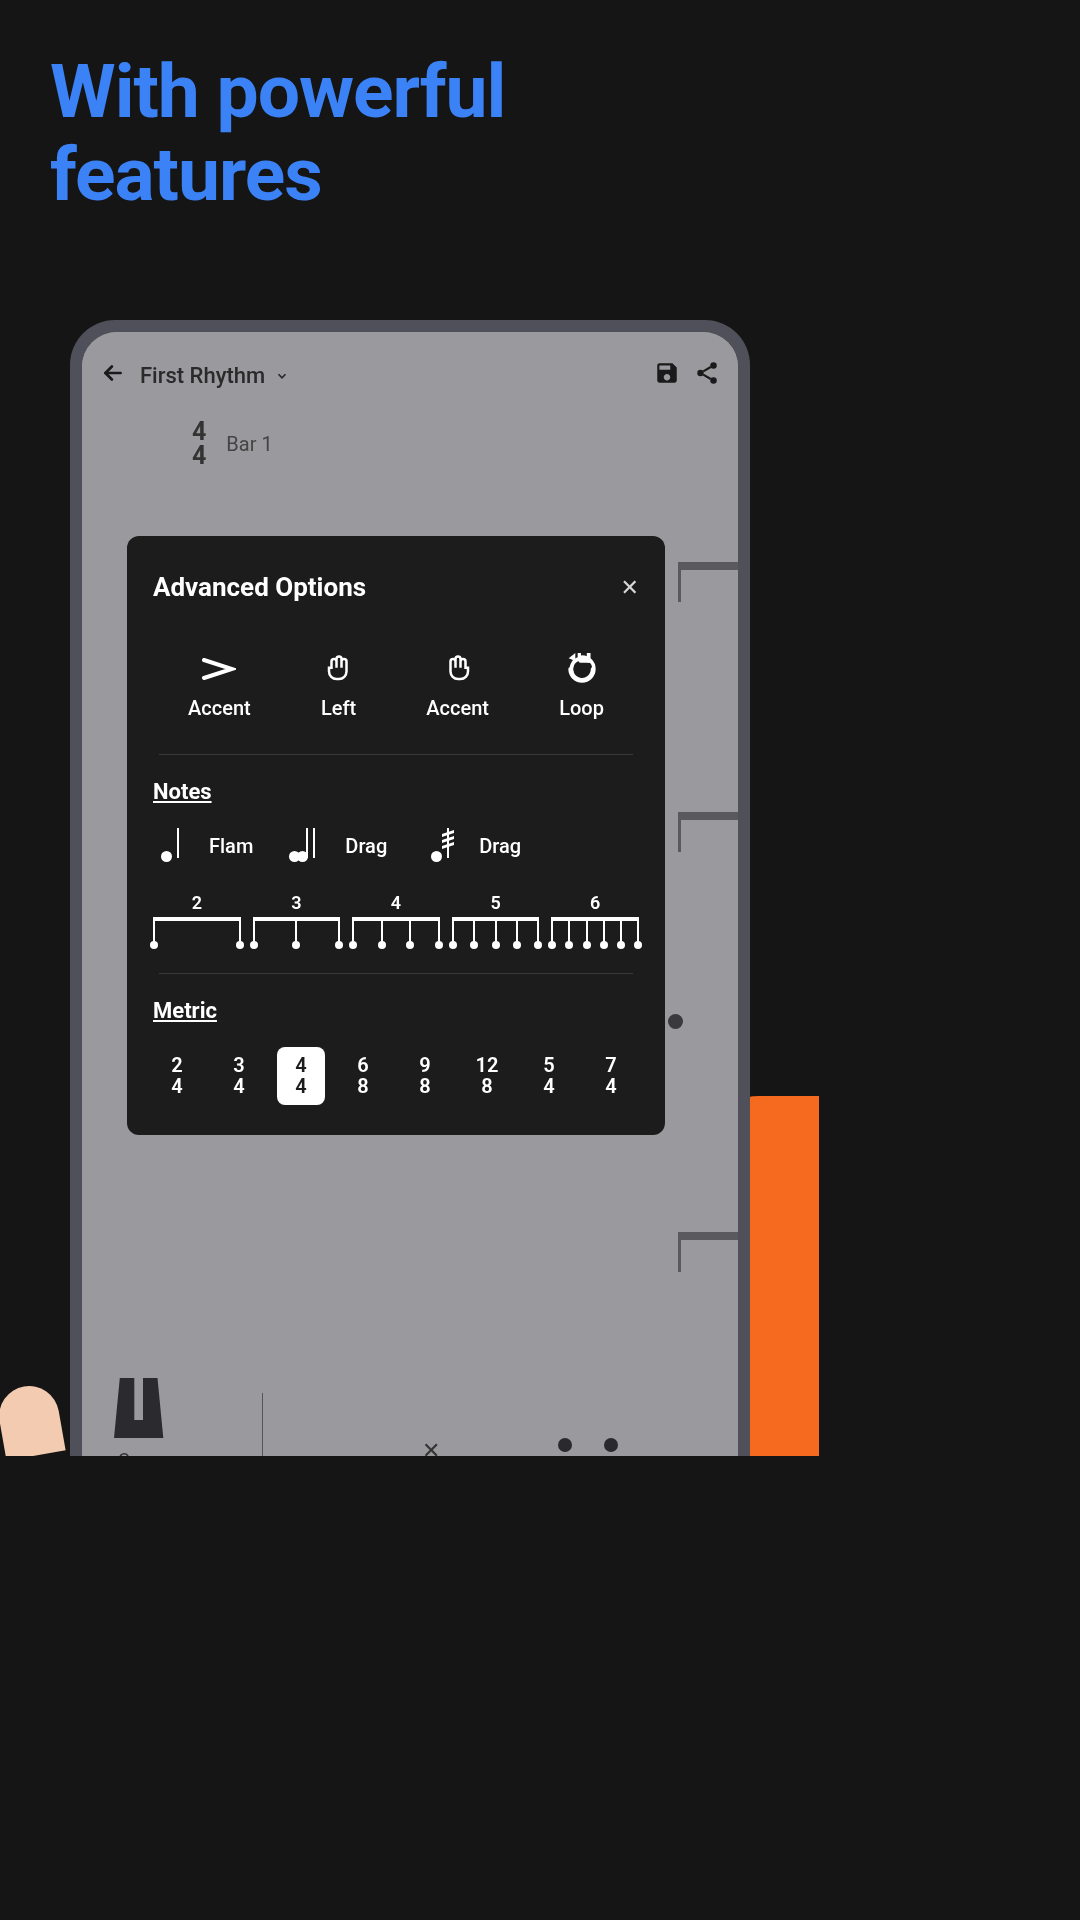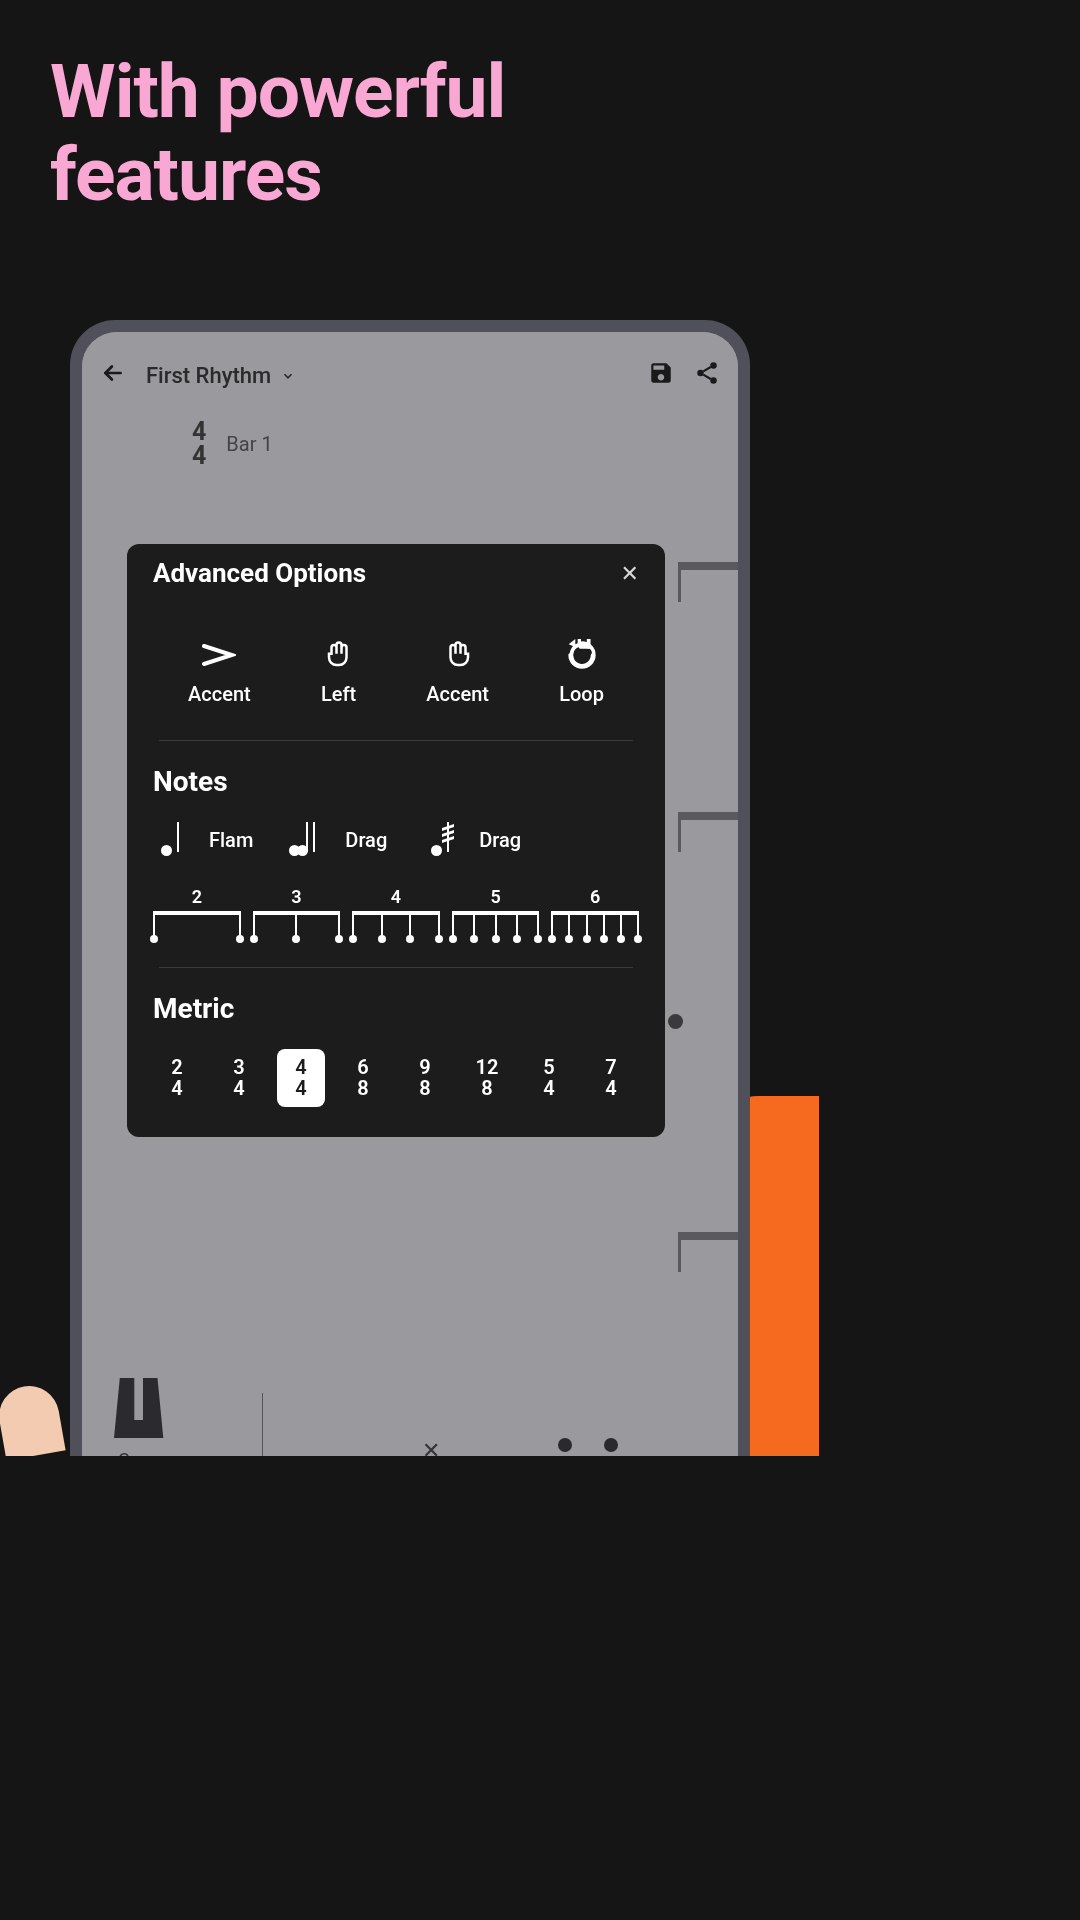"With powerful features" .headline { color: #f9a8d4 -> #3b82f6 }
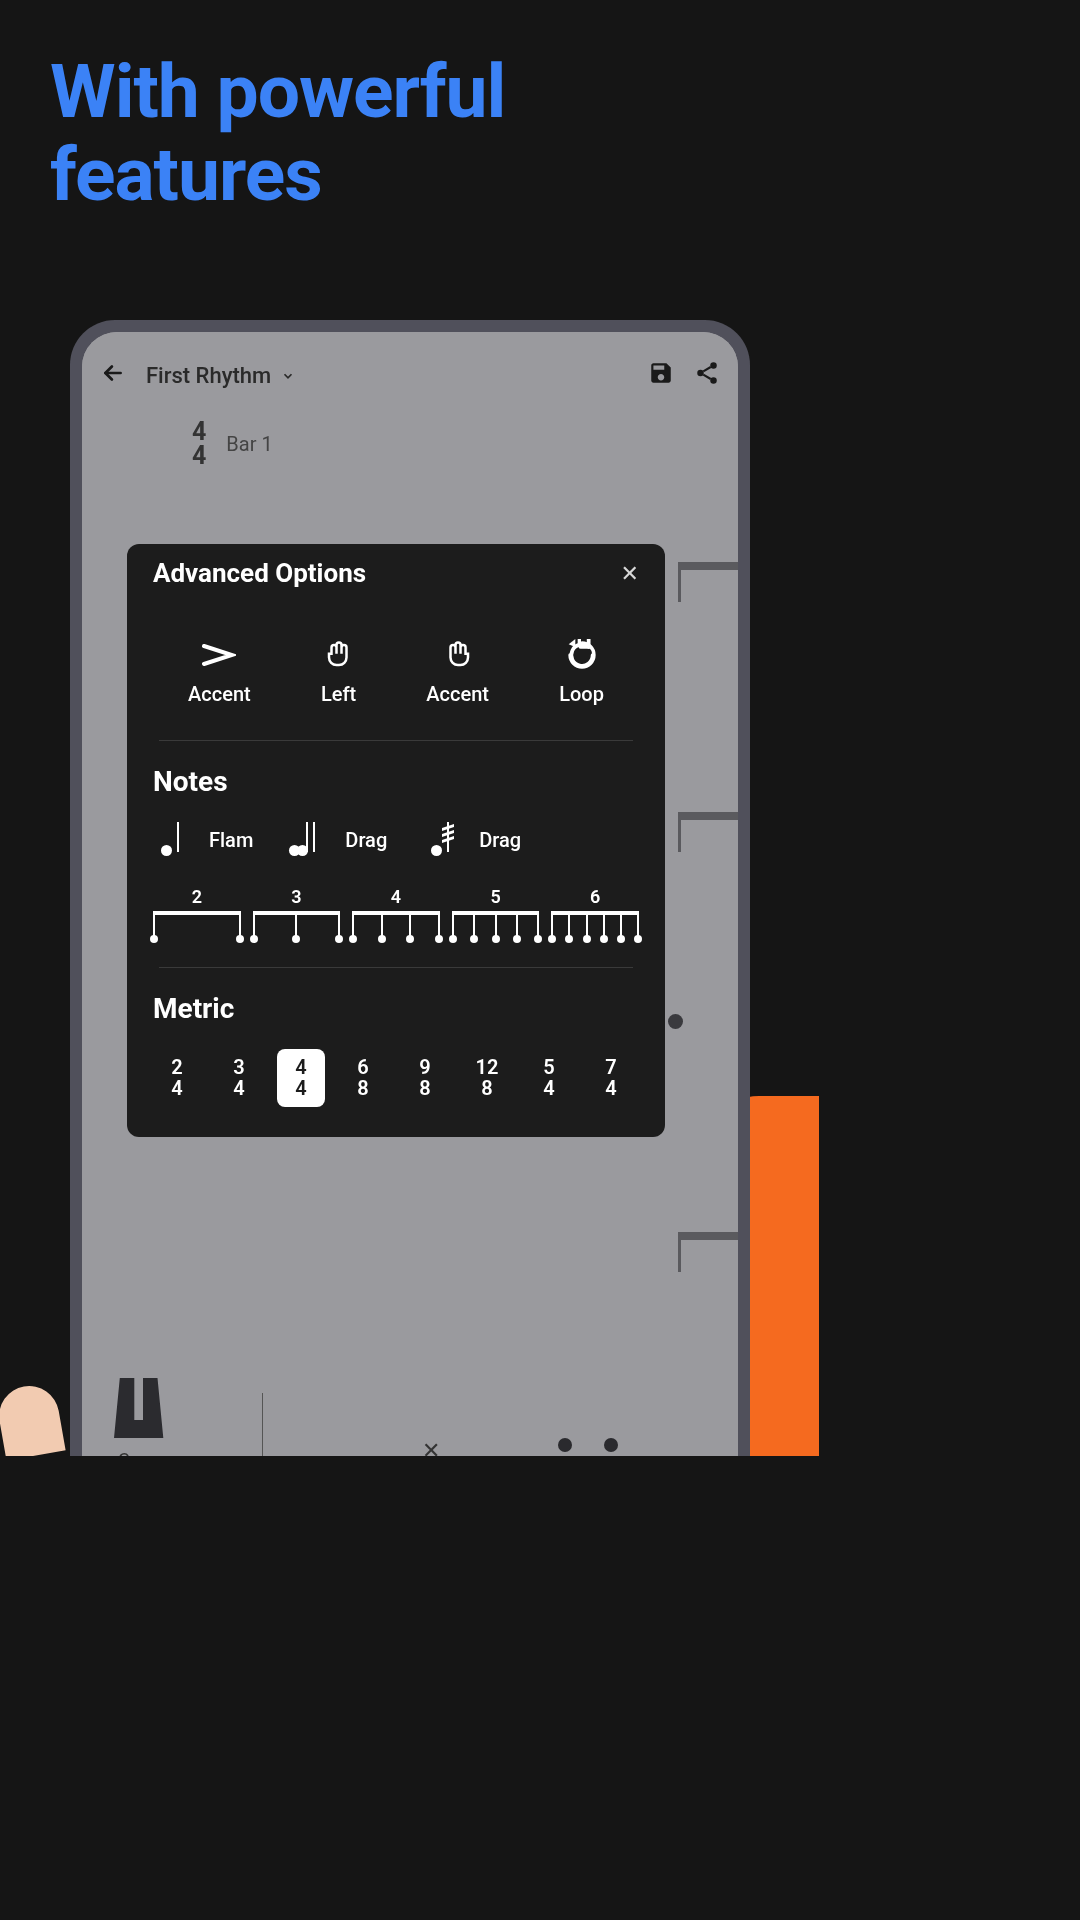"First Rhythm" .app-header { gap: 20px -> 14px }
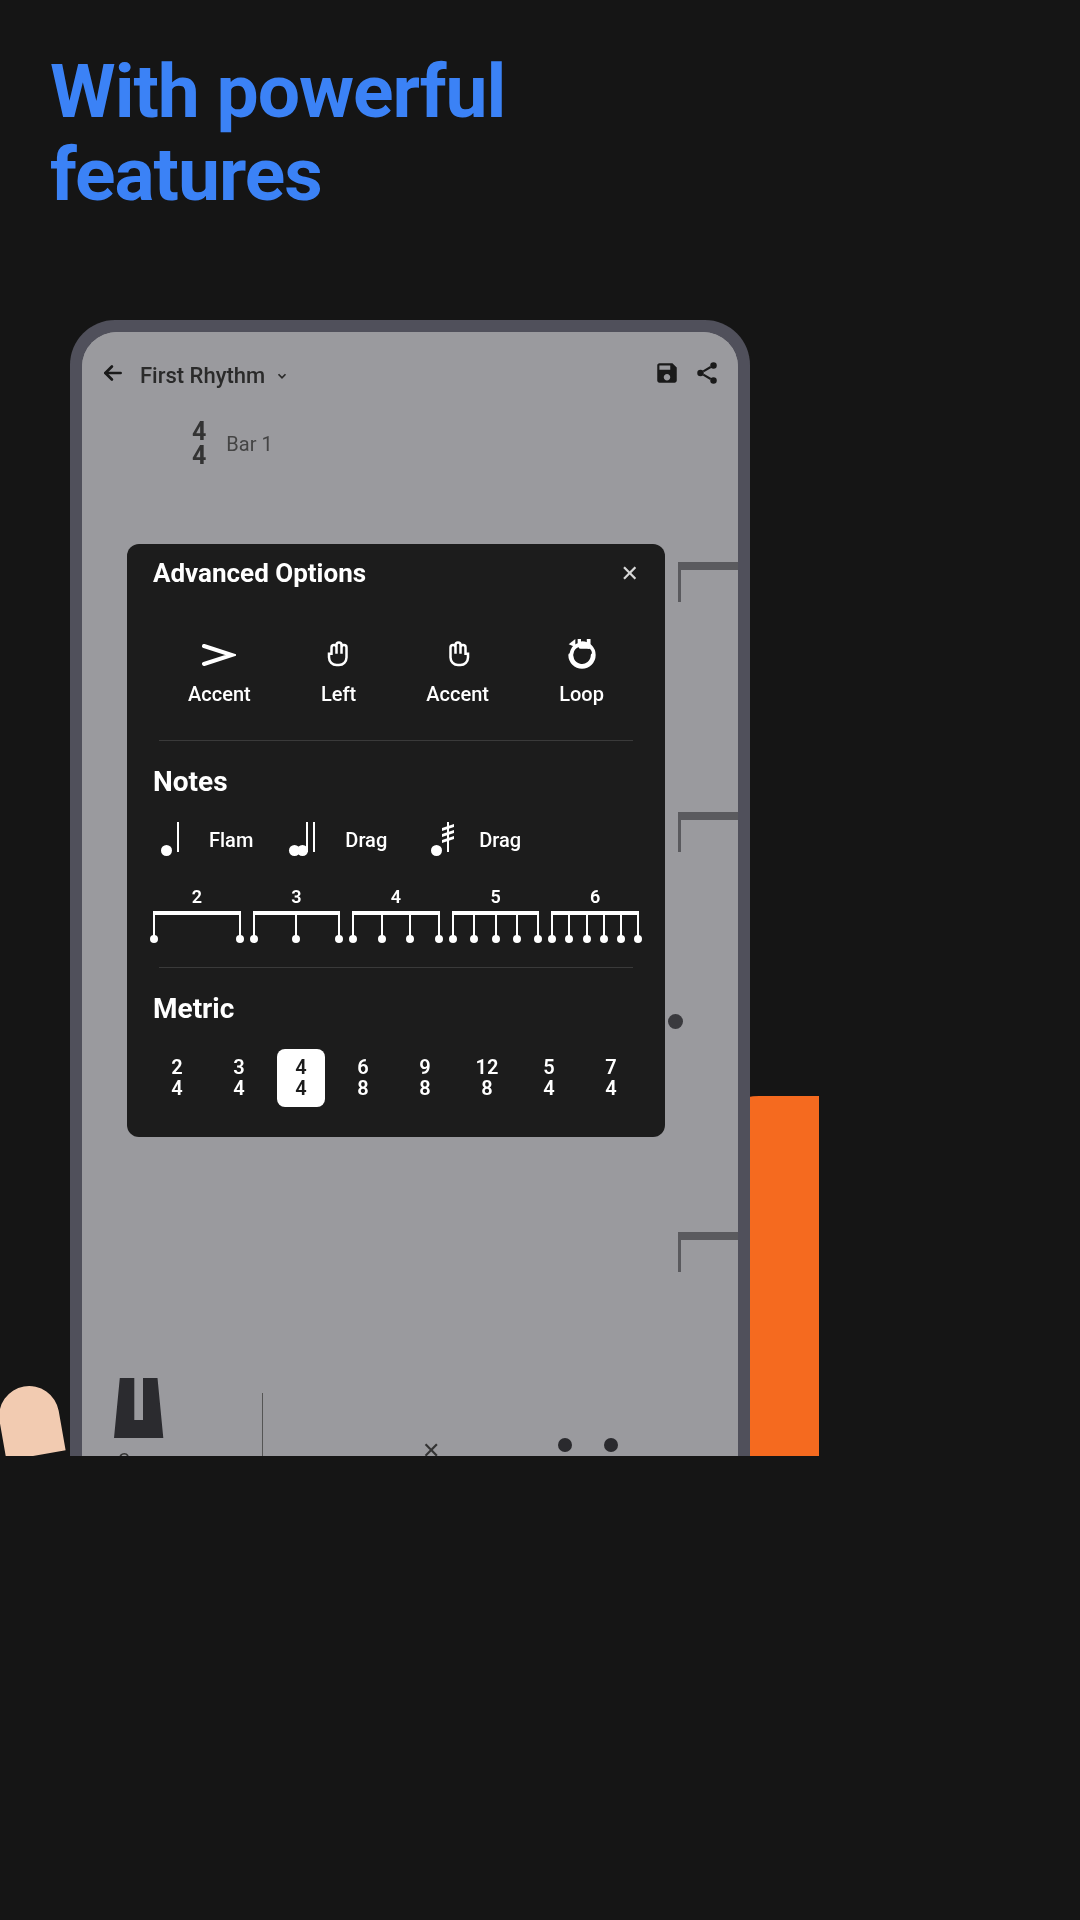"Advanced Options" .modal { padding: 14px 26px 30px 26px -> 36px 26px 30px 26px; top: 212px -> 204px }
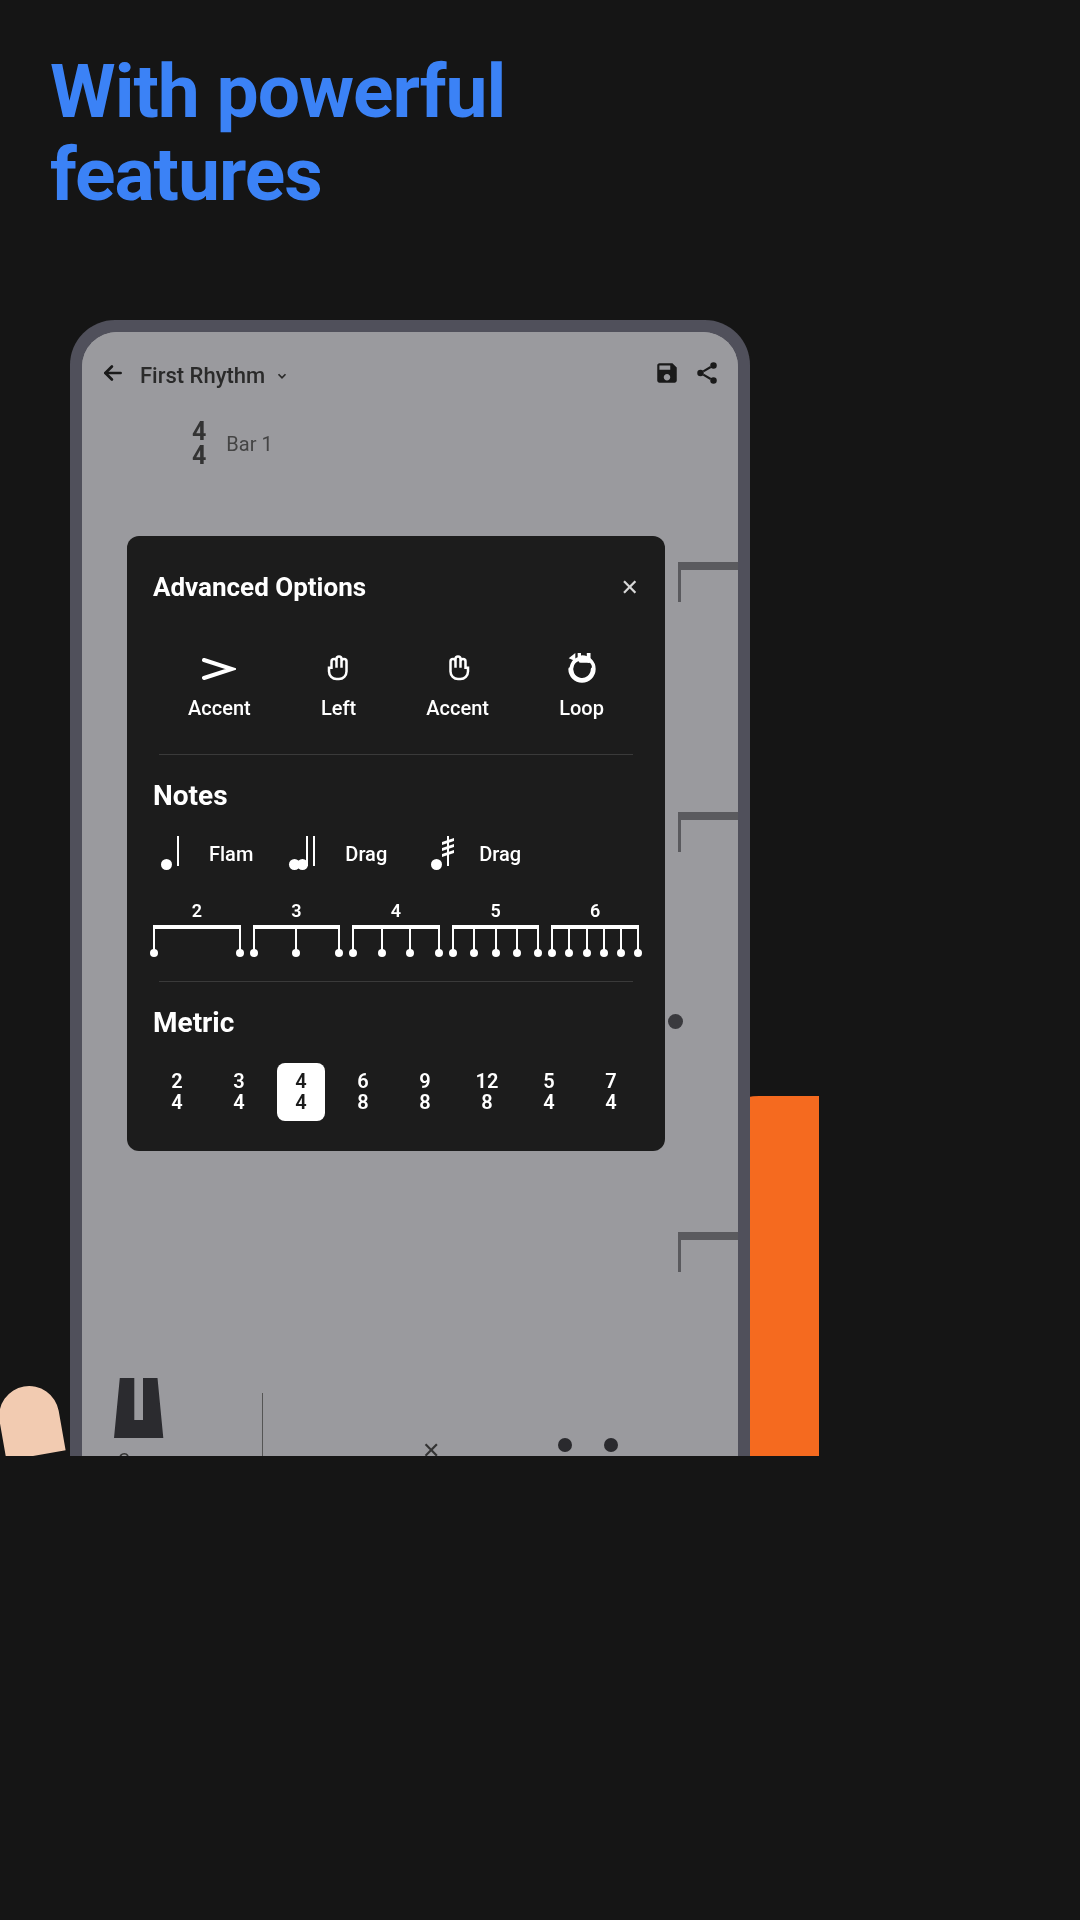"Notes" .section-title { font-size: 28px -> 22px; text-decoration: none -> underline }
